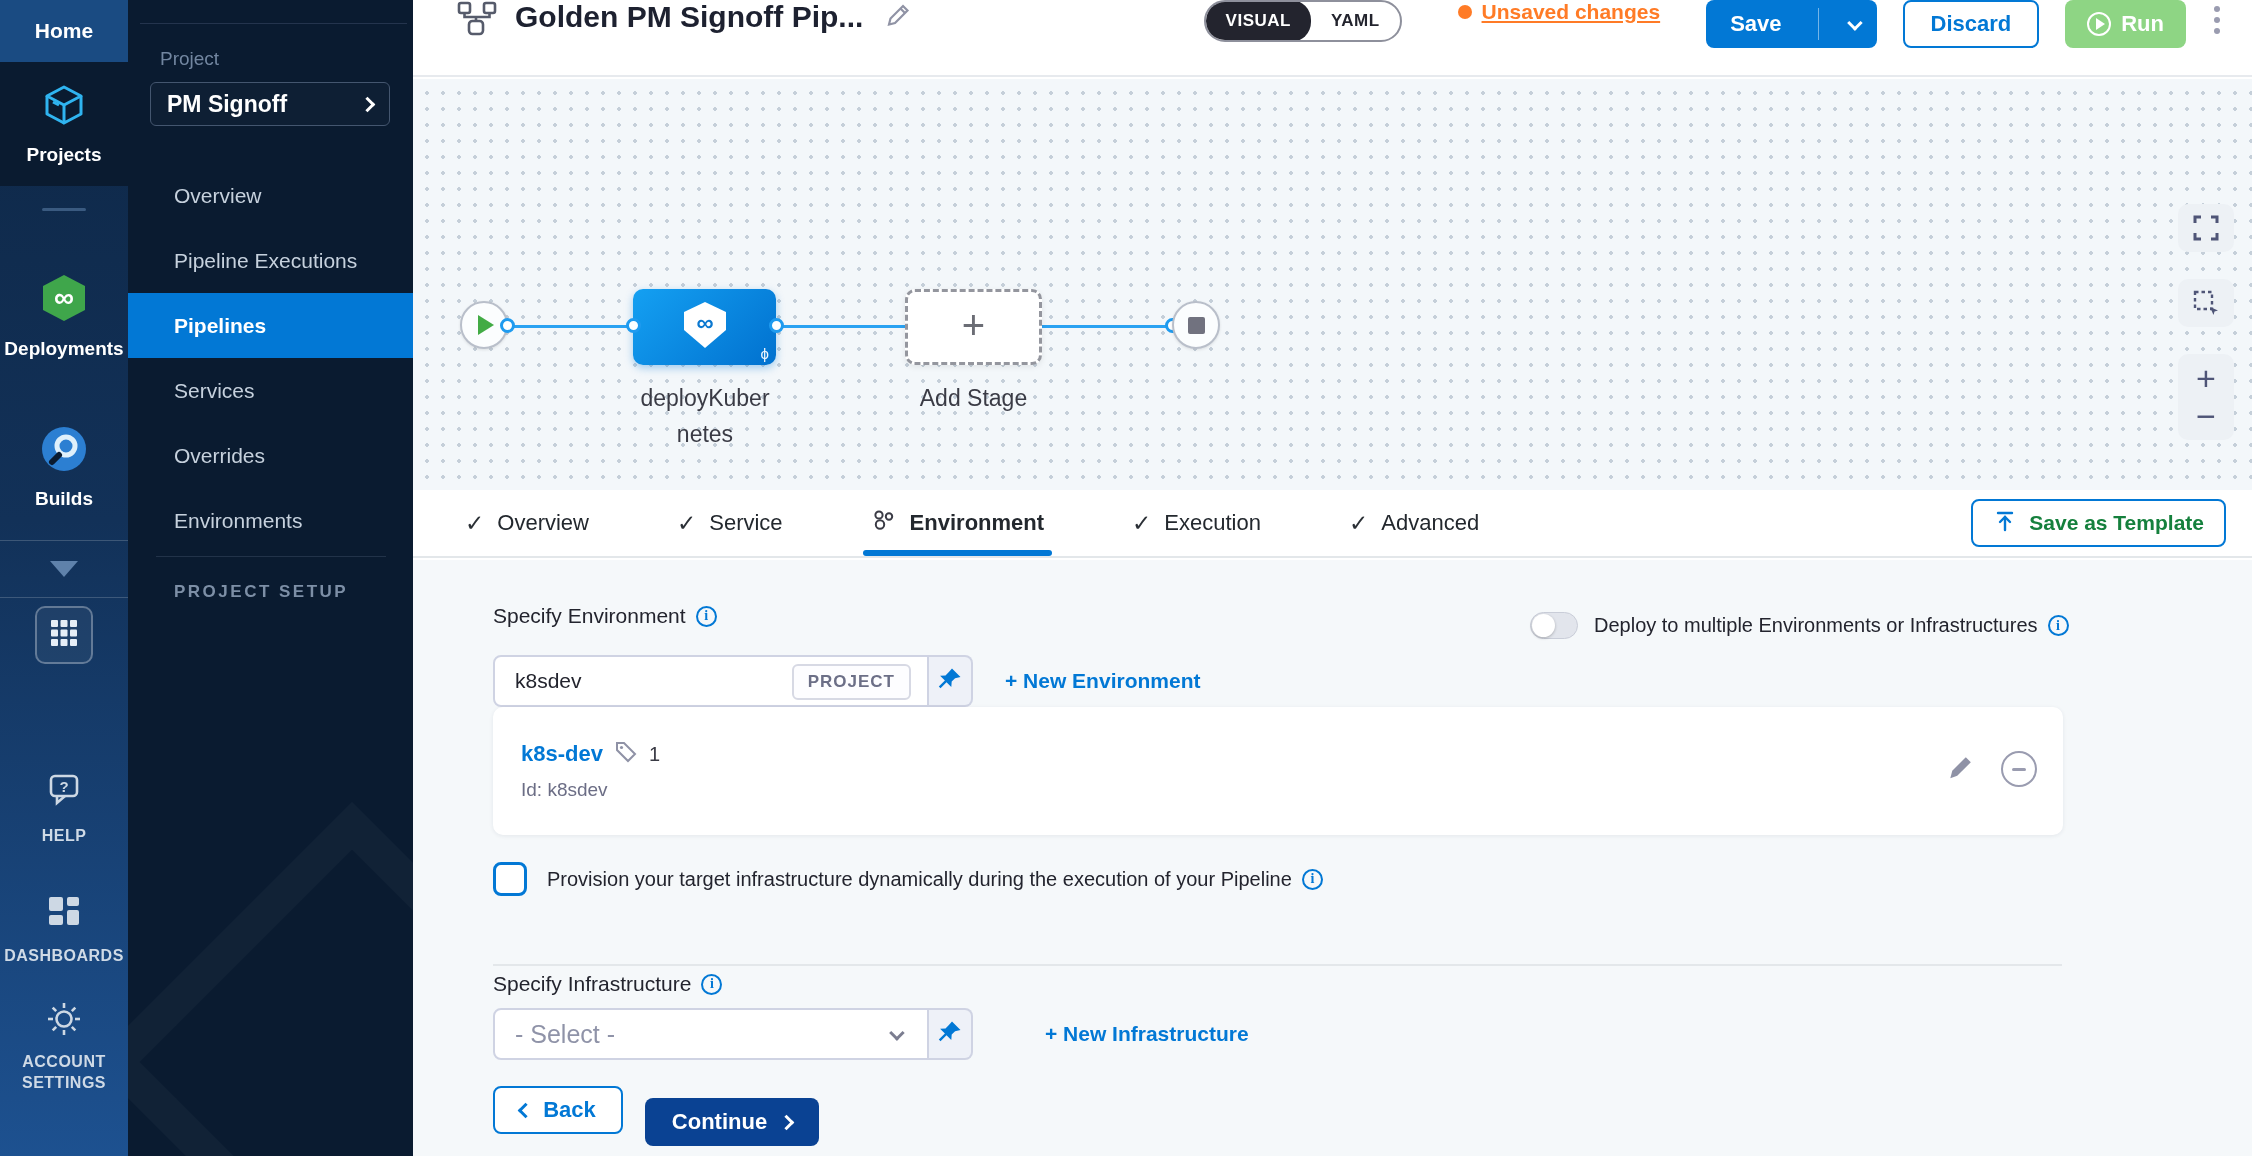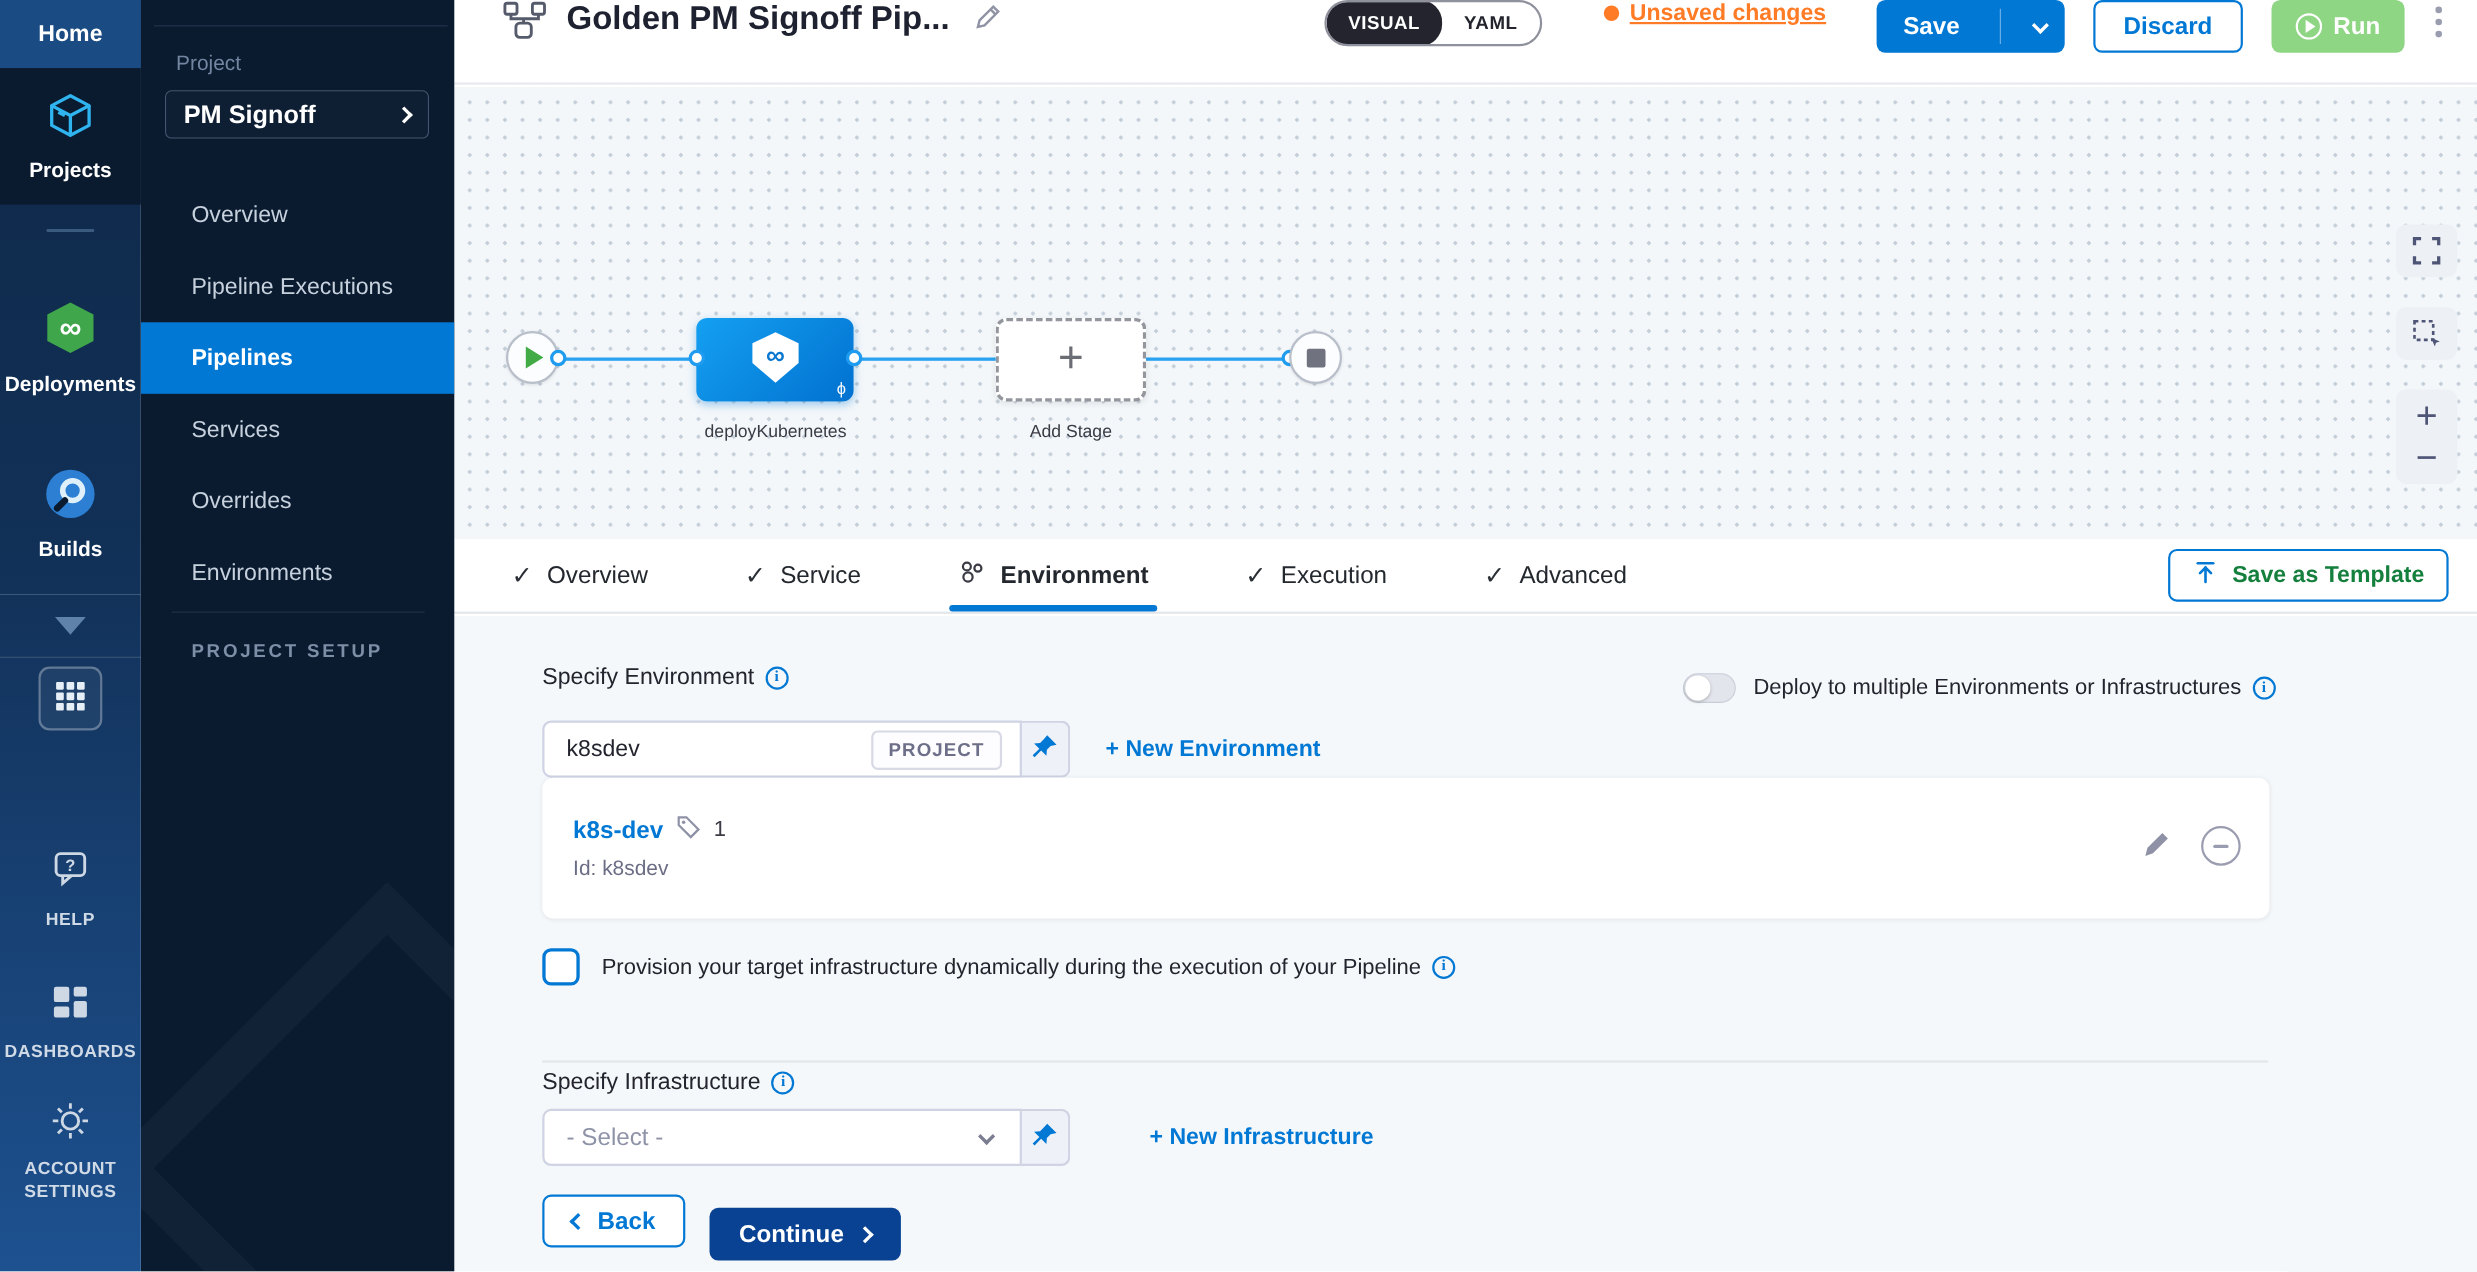"deployKubernetes" .canvas-label { font-size: 16px -> 23px }
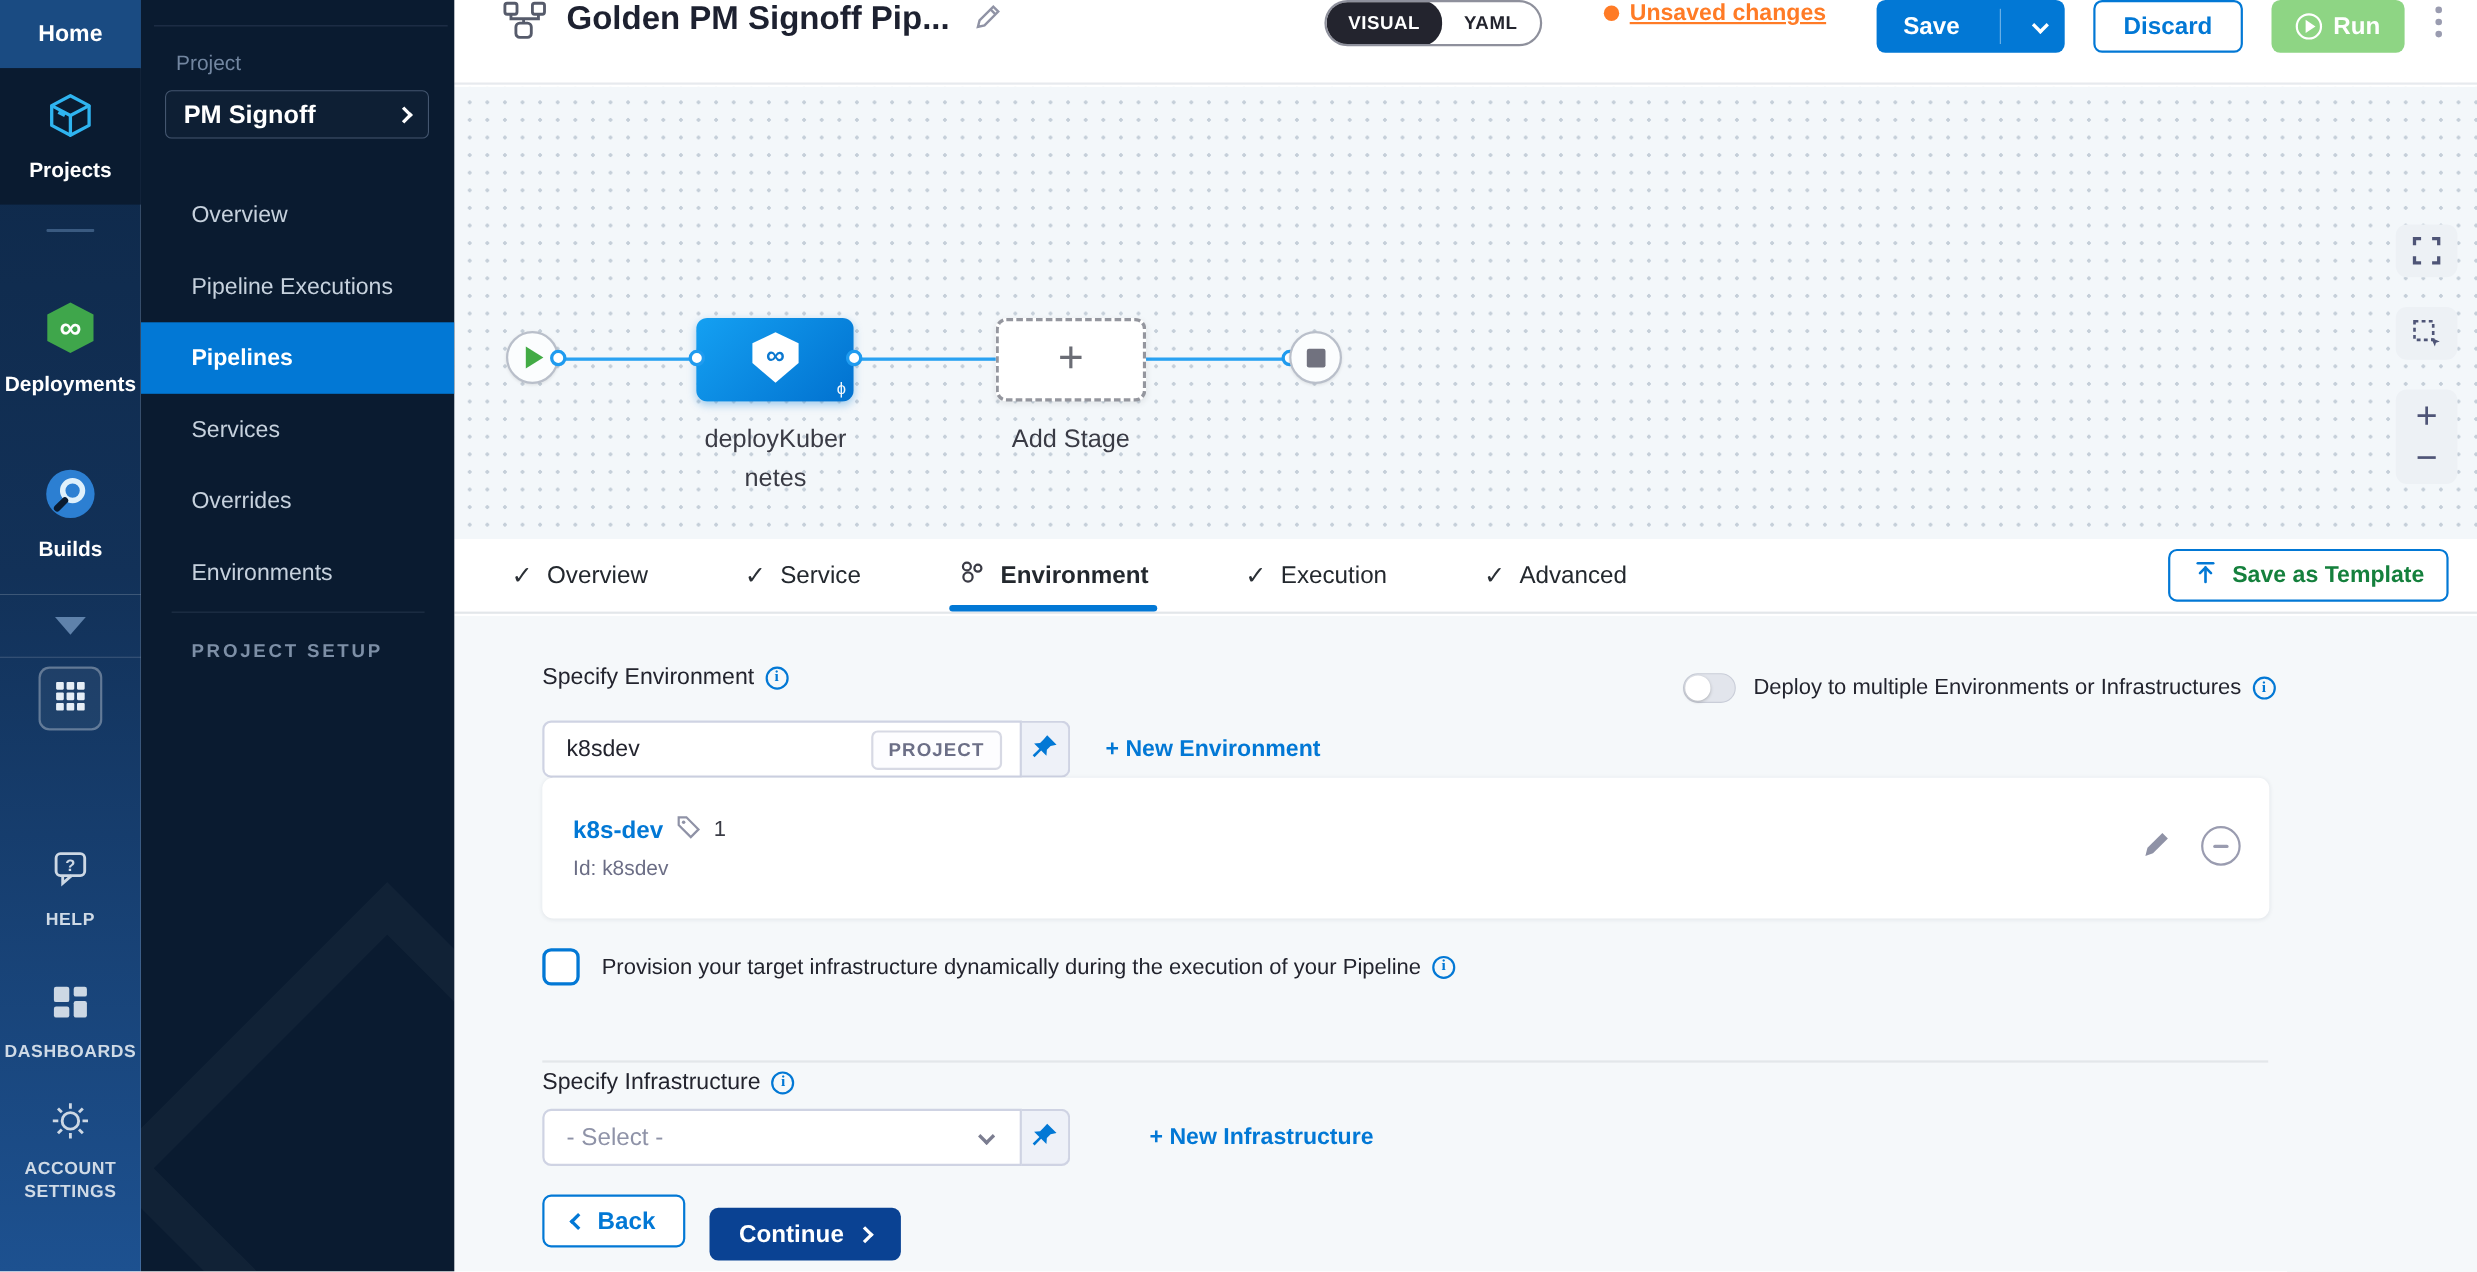"- Select -" .select-text { font-size: 22px -> 25px }
